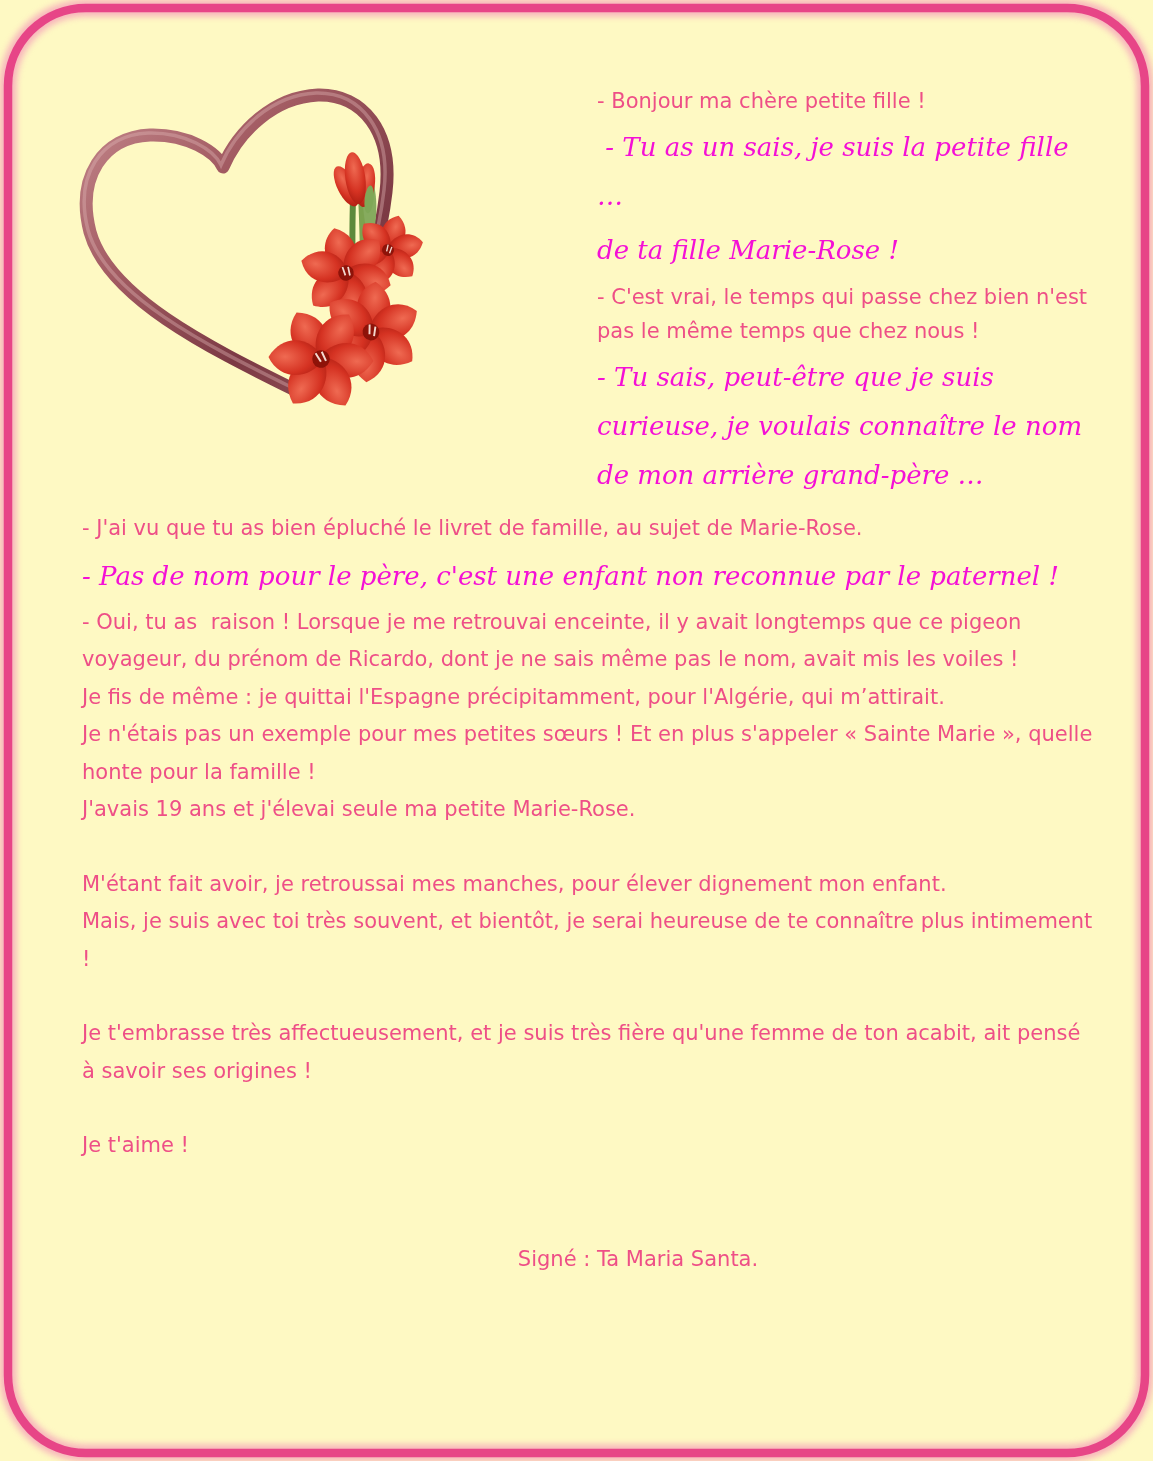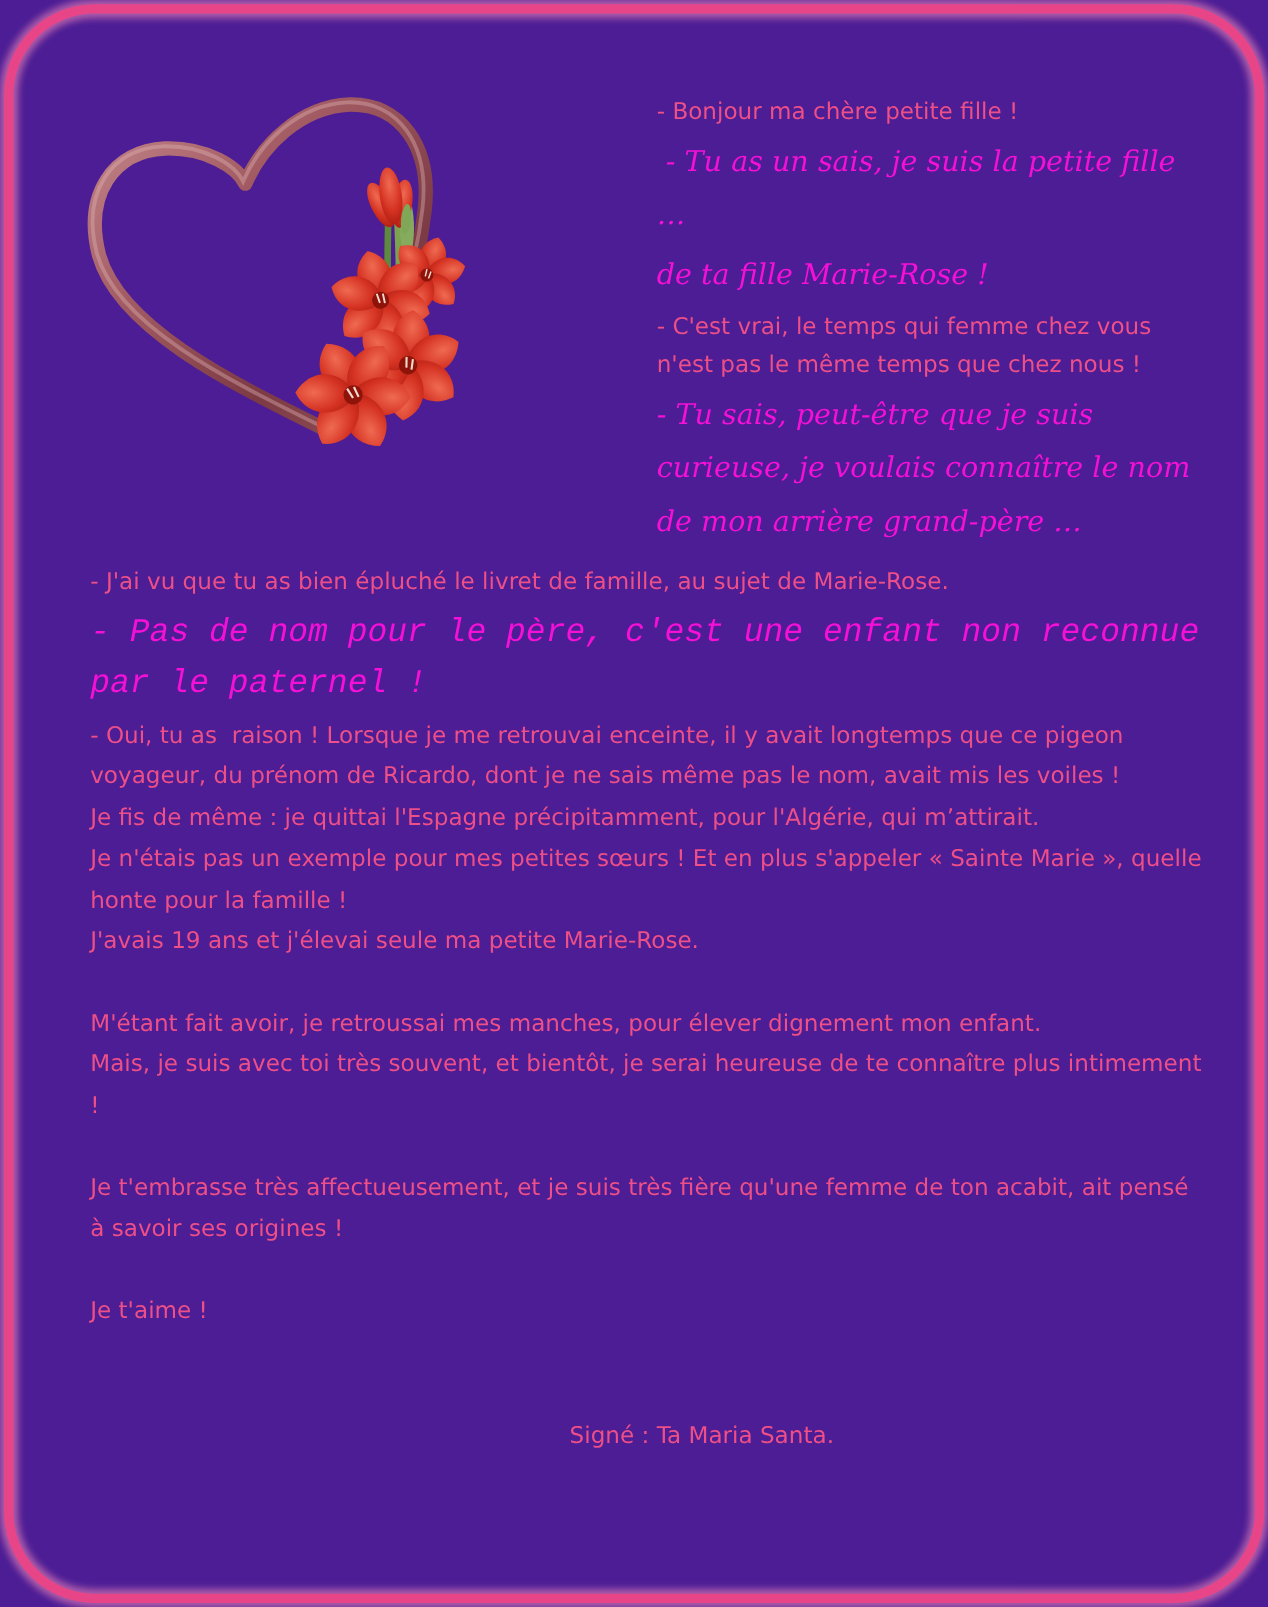"- Bonjour ma chère petite" .page { background: #4c1d95 -> #fef9c3 }
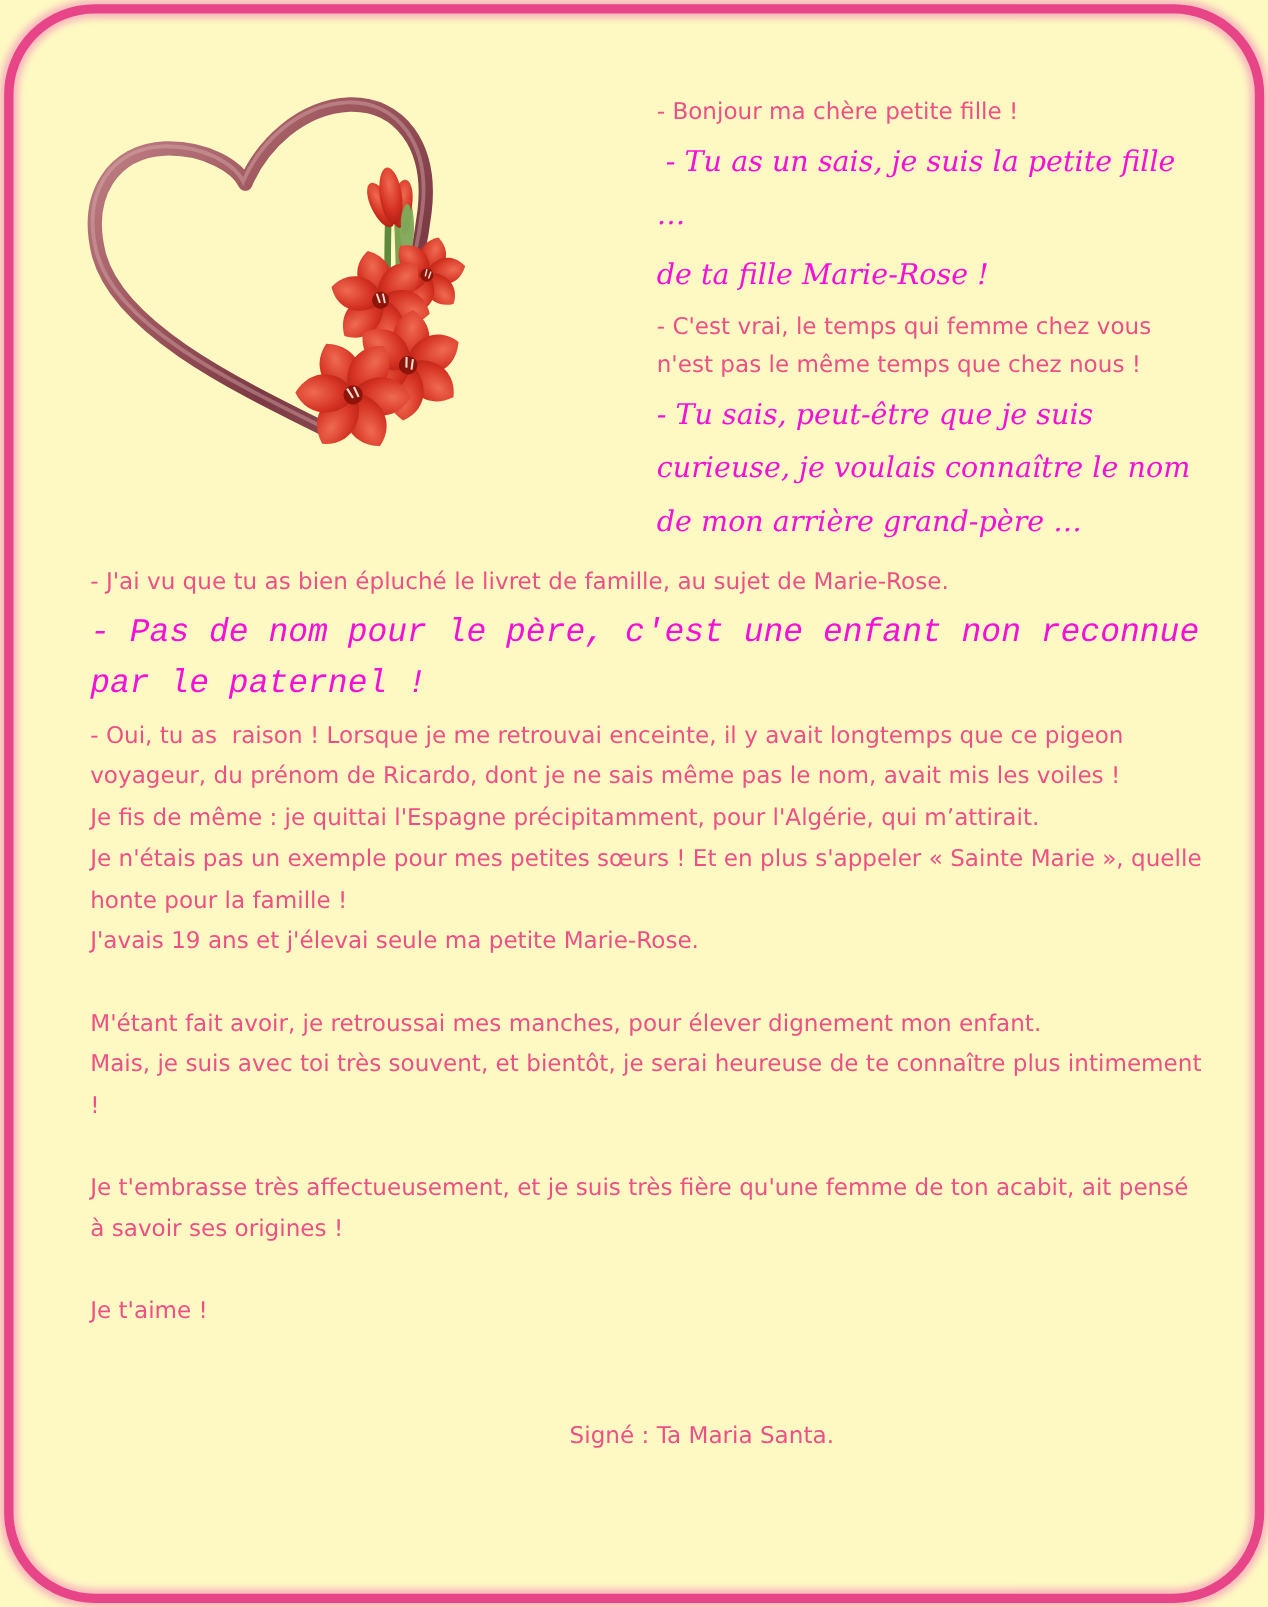"- C'est vrai, le temps" p.sans { text: femme chez vous -> passe chez bien }
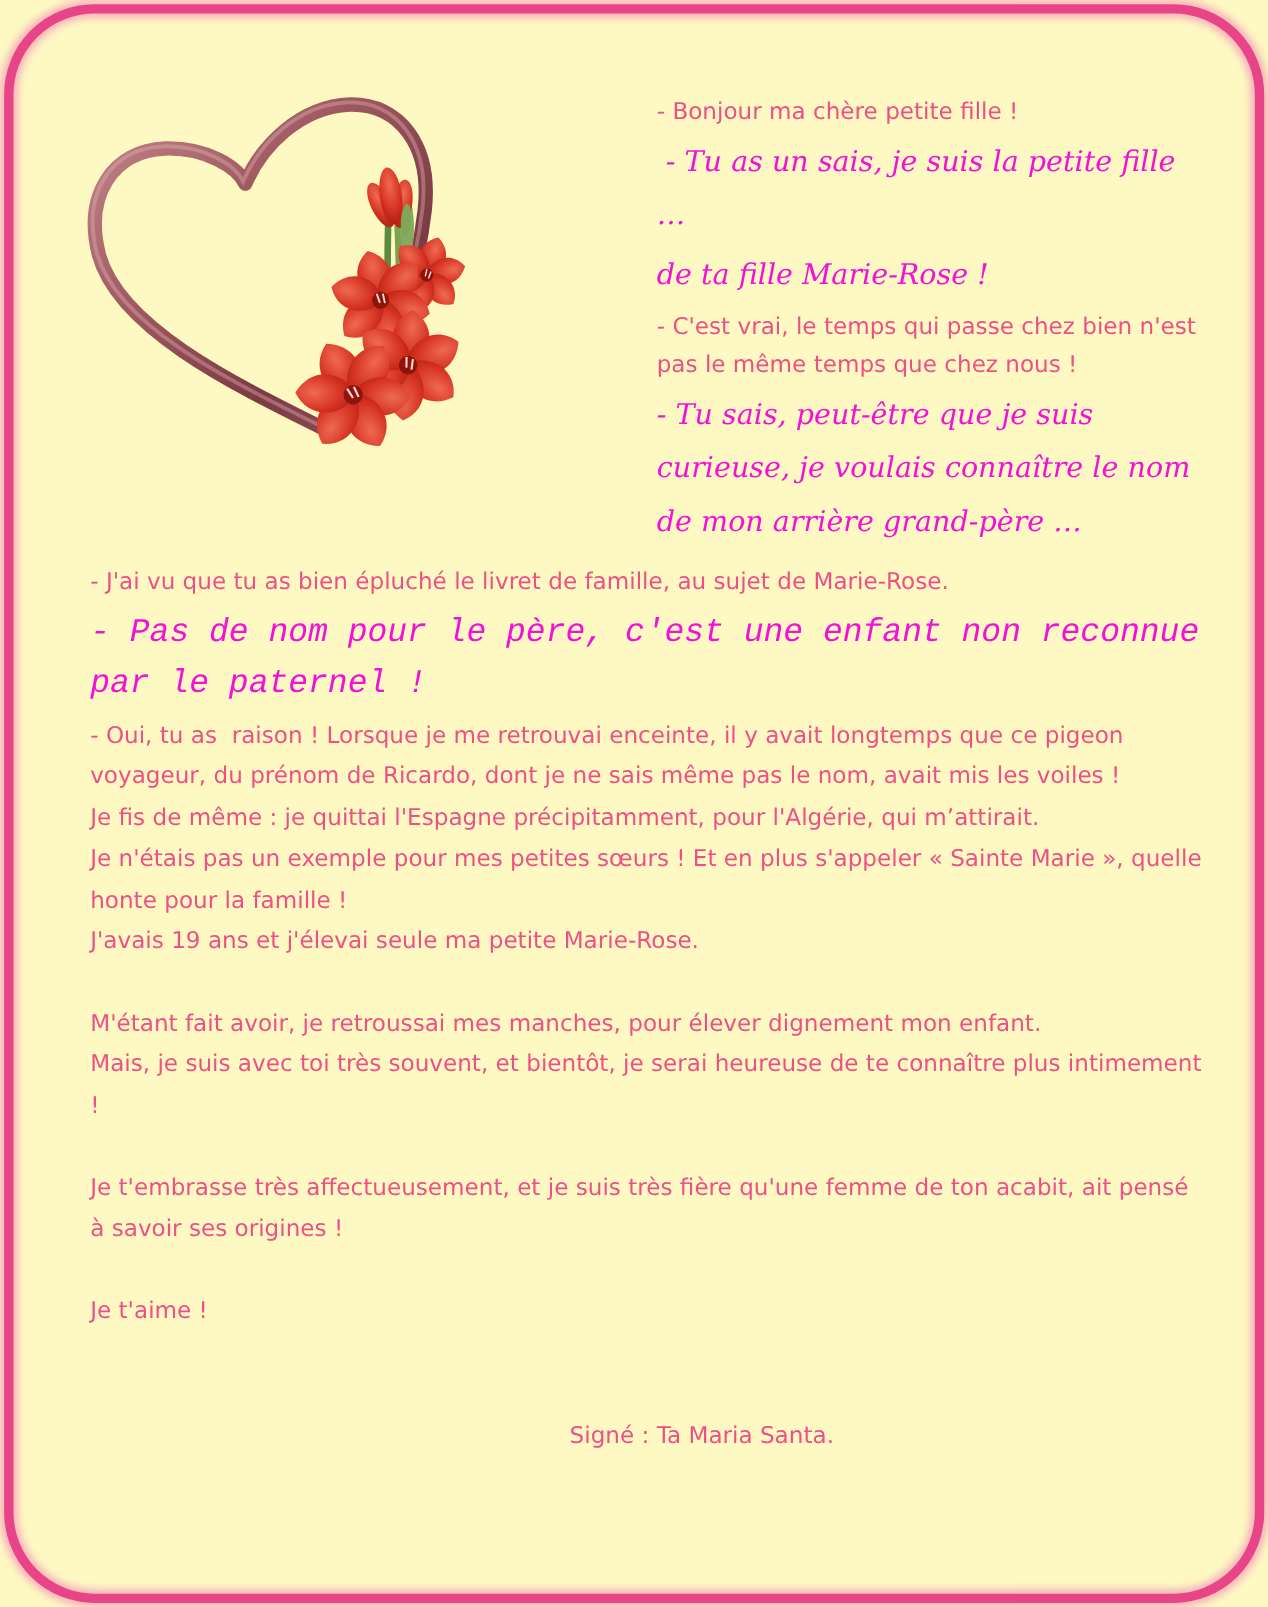"- Pas de nom pour" .body-text .script { font-family: Liberation Mono, monospace -> none; font-size: 30px -> 26px }
